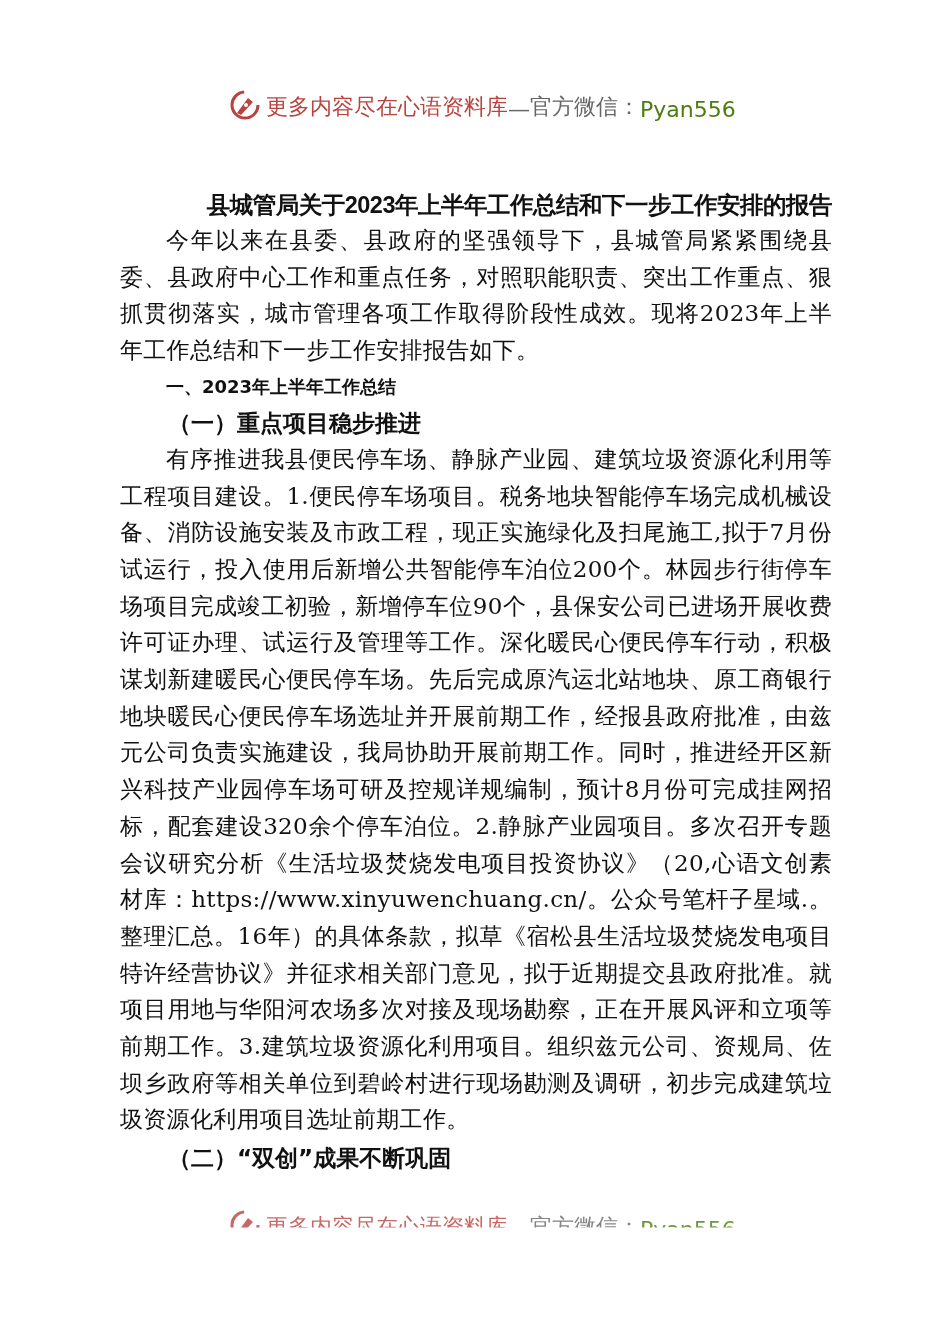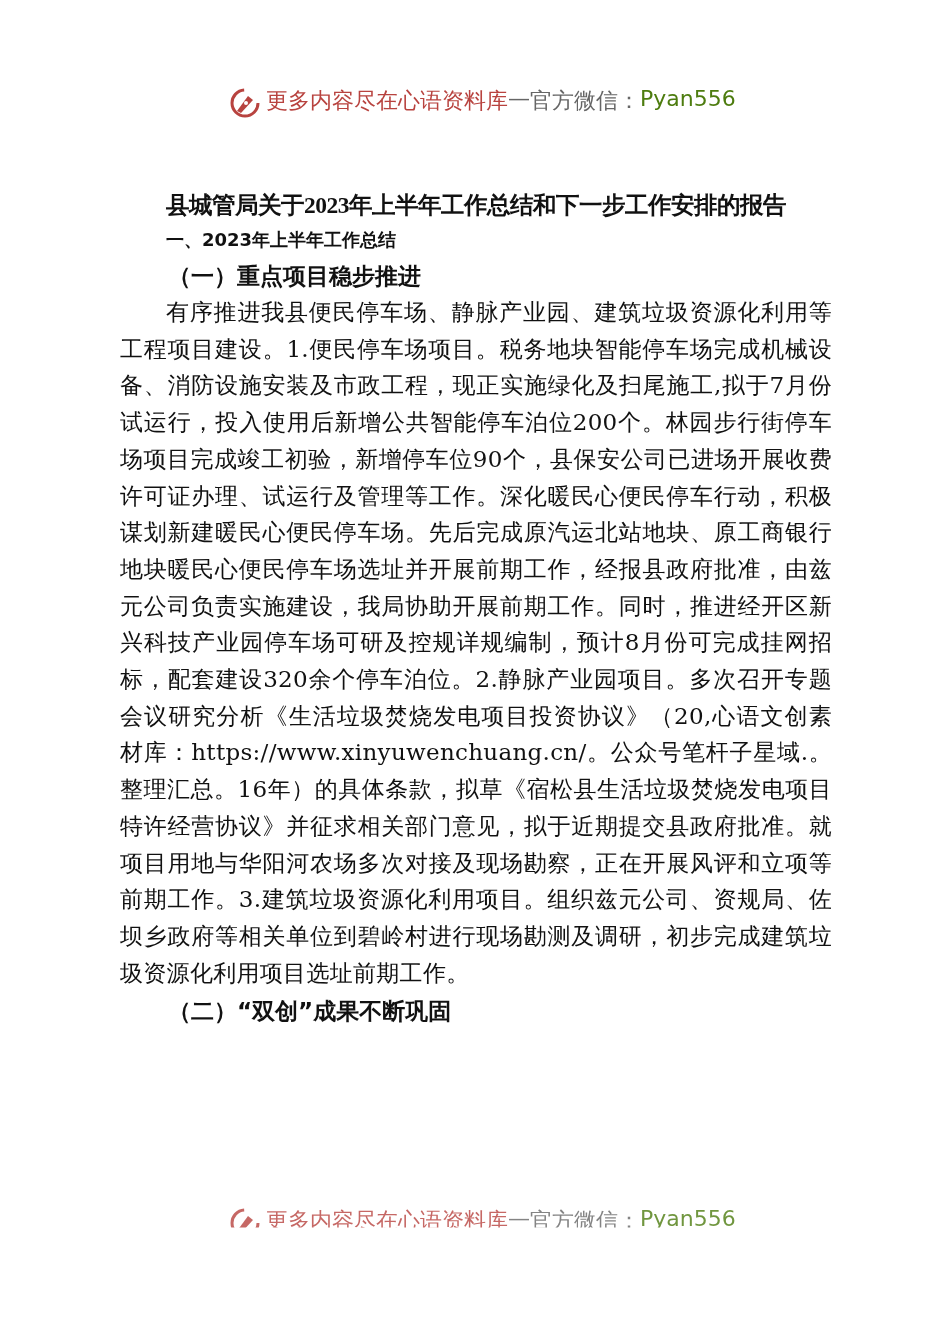"更多内容尽在心语资料库" .banner { align-items: flex-start -> flex-end }
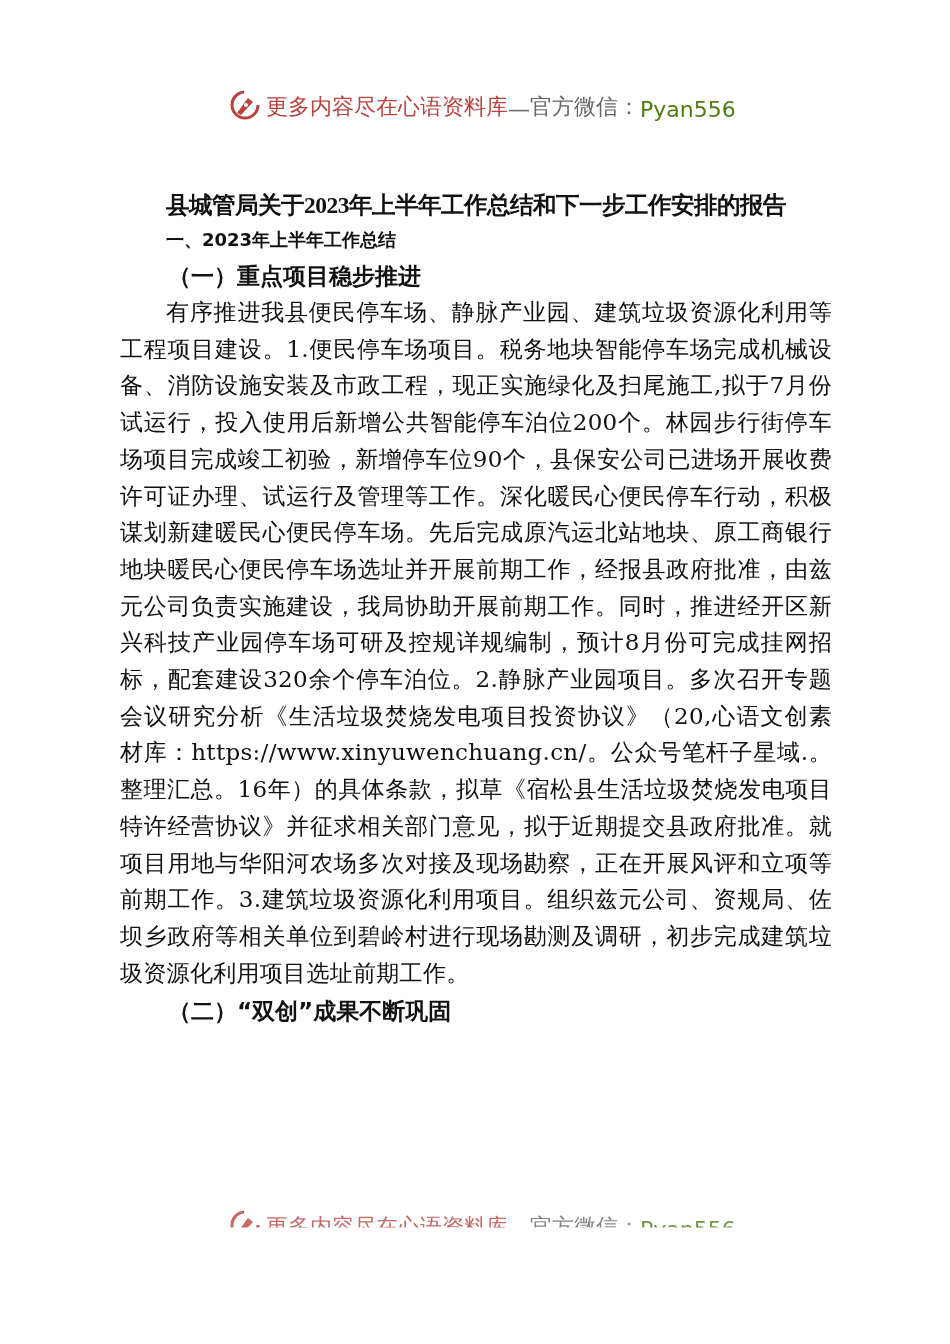"县城管局关于2023年上半年工作总结和下一步工作安排的报告" .title { font-family: Liberation Serif, serif -> Liberation Sans, sans-serif; text-align: center -> right }
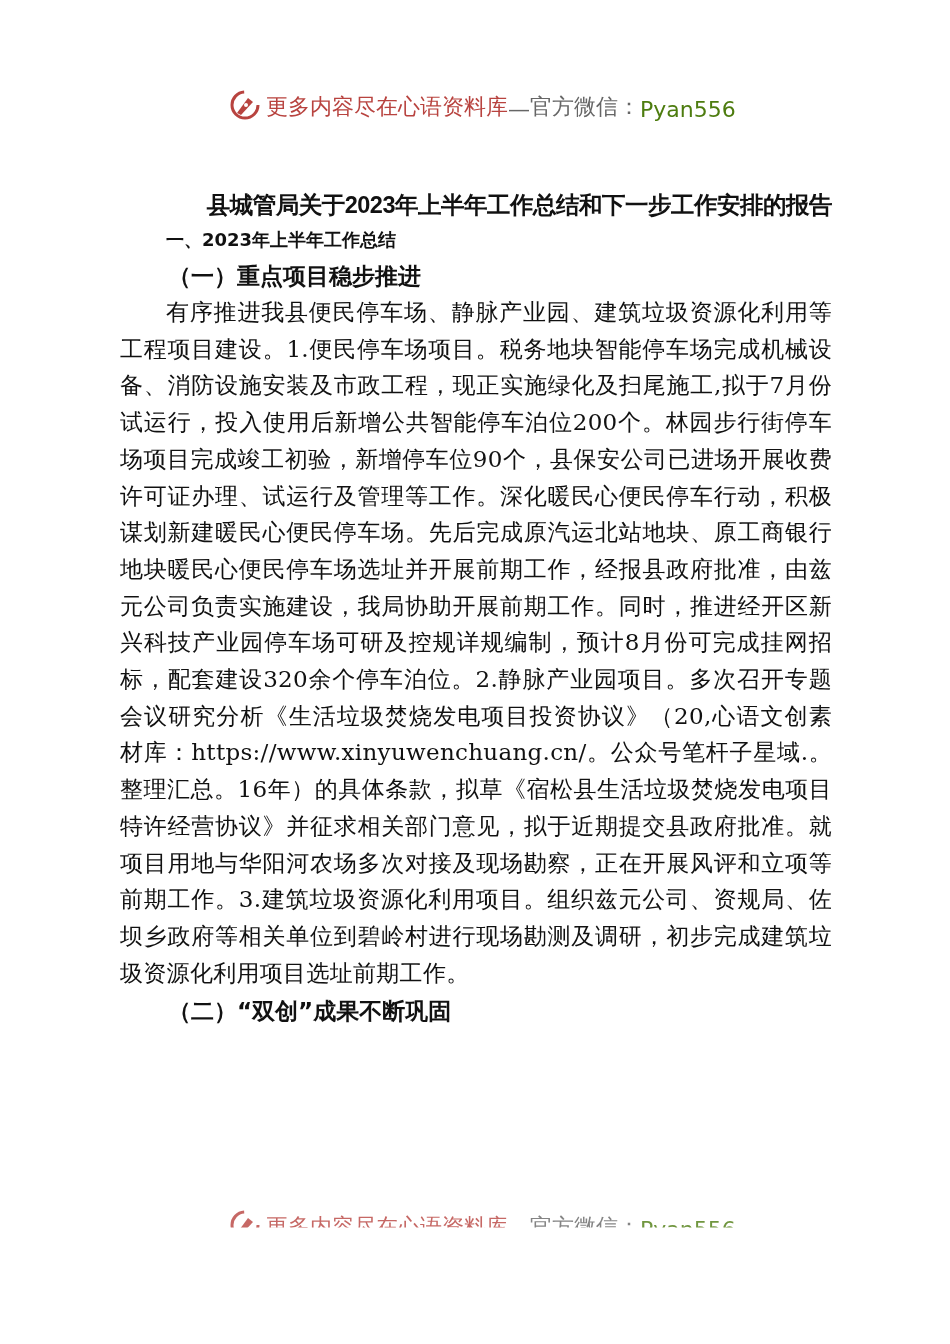"今年以来在县委、县政府的坚强领导下，县城管局紧紧围绕县委、县政府中心工作和重点任" p.para { html: none -> <p>今年以来在县委、县政府的坚强领导下，县城管局紧紧围绕县委、县政府中心工作和重点任务，对照职能职责、突出工作重点、狠抓贯彻落实，城市管理各项工作取得阶段性成效。现将2023年上半年工作总结和下一步工作安排报告如下。</p> }
